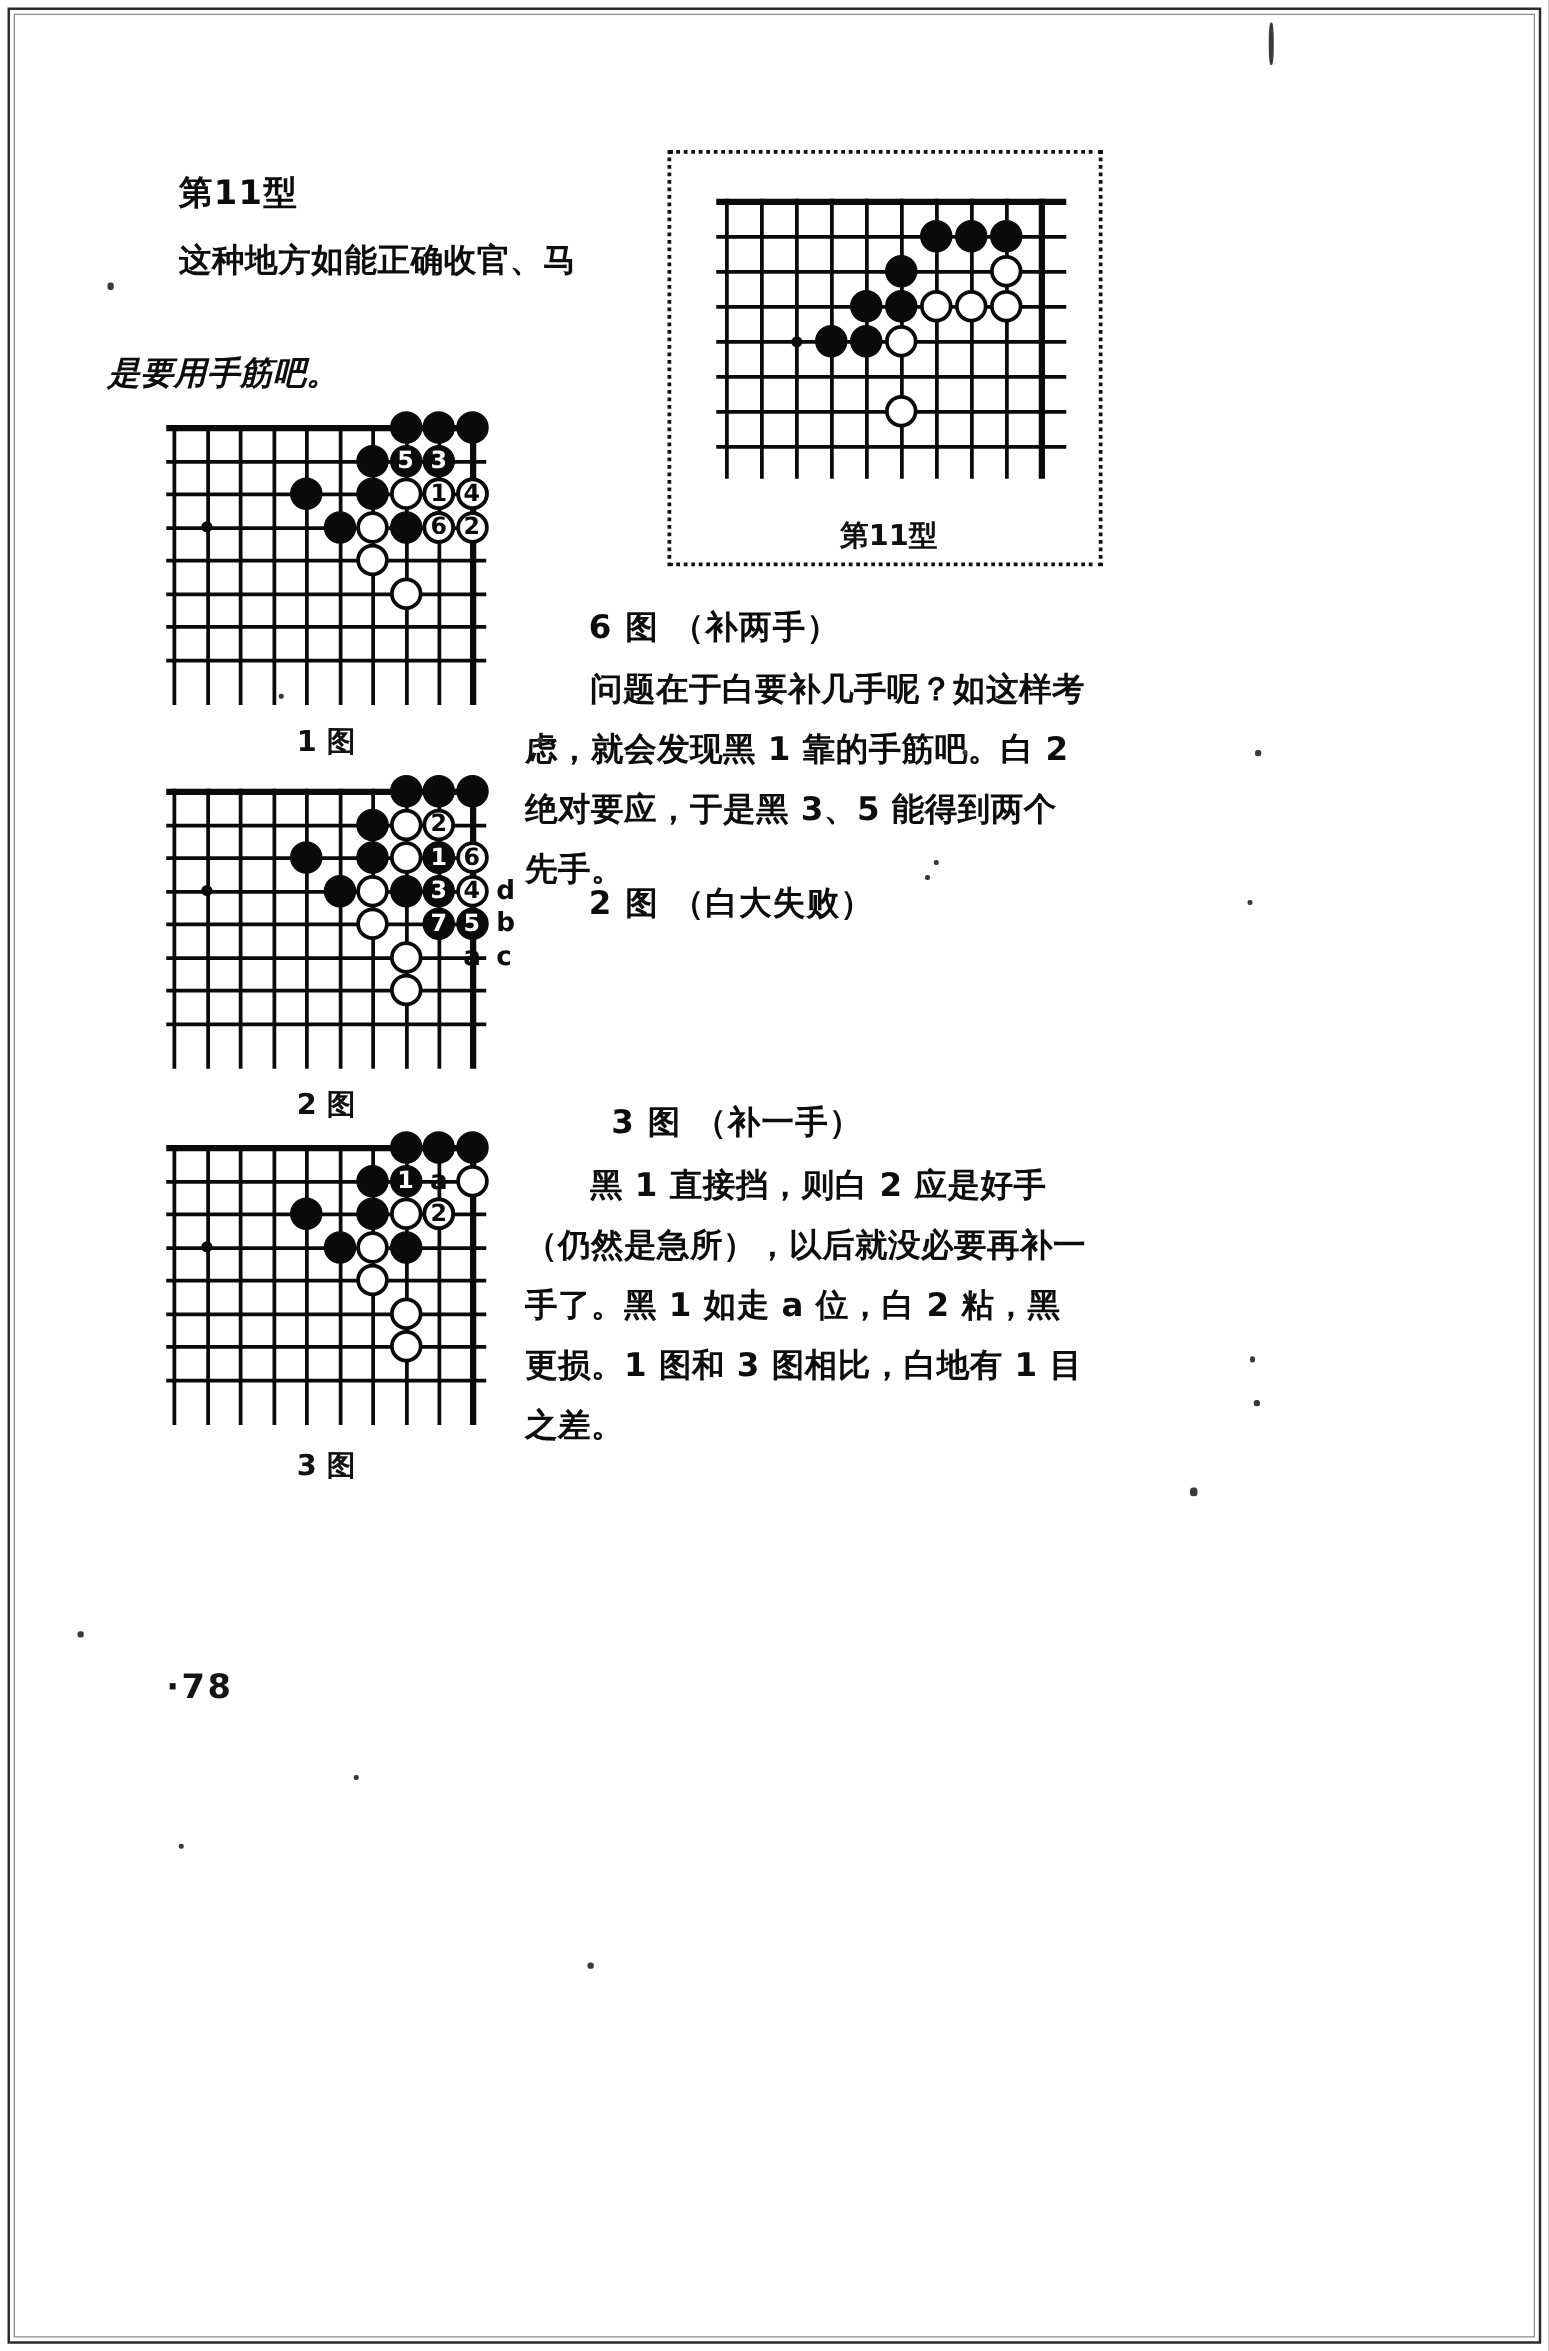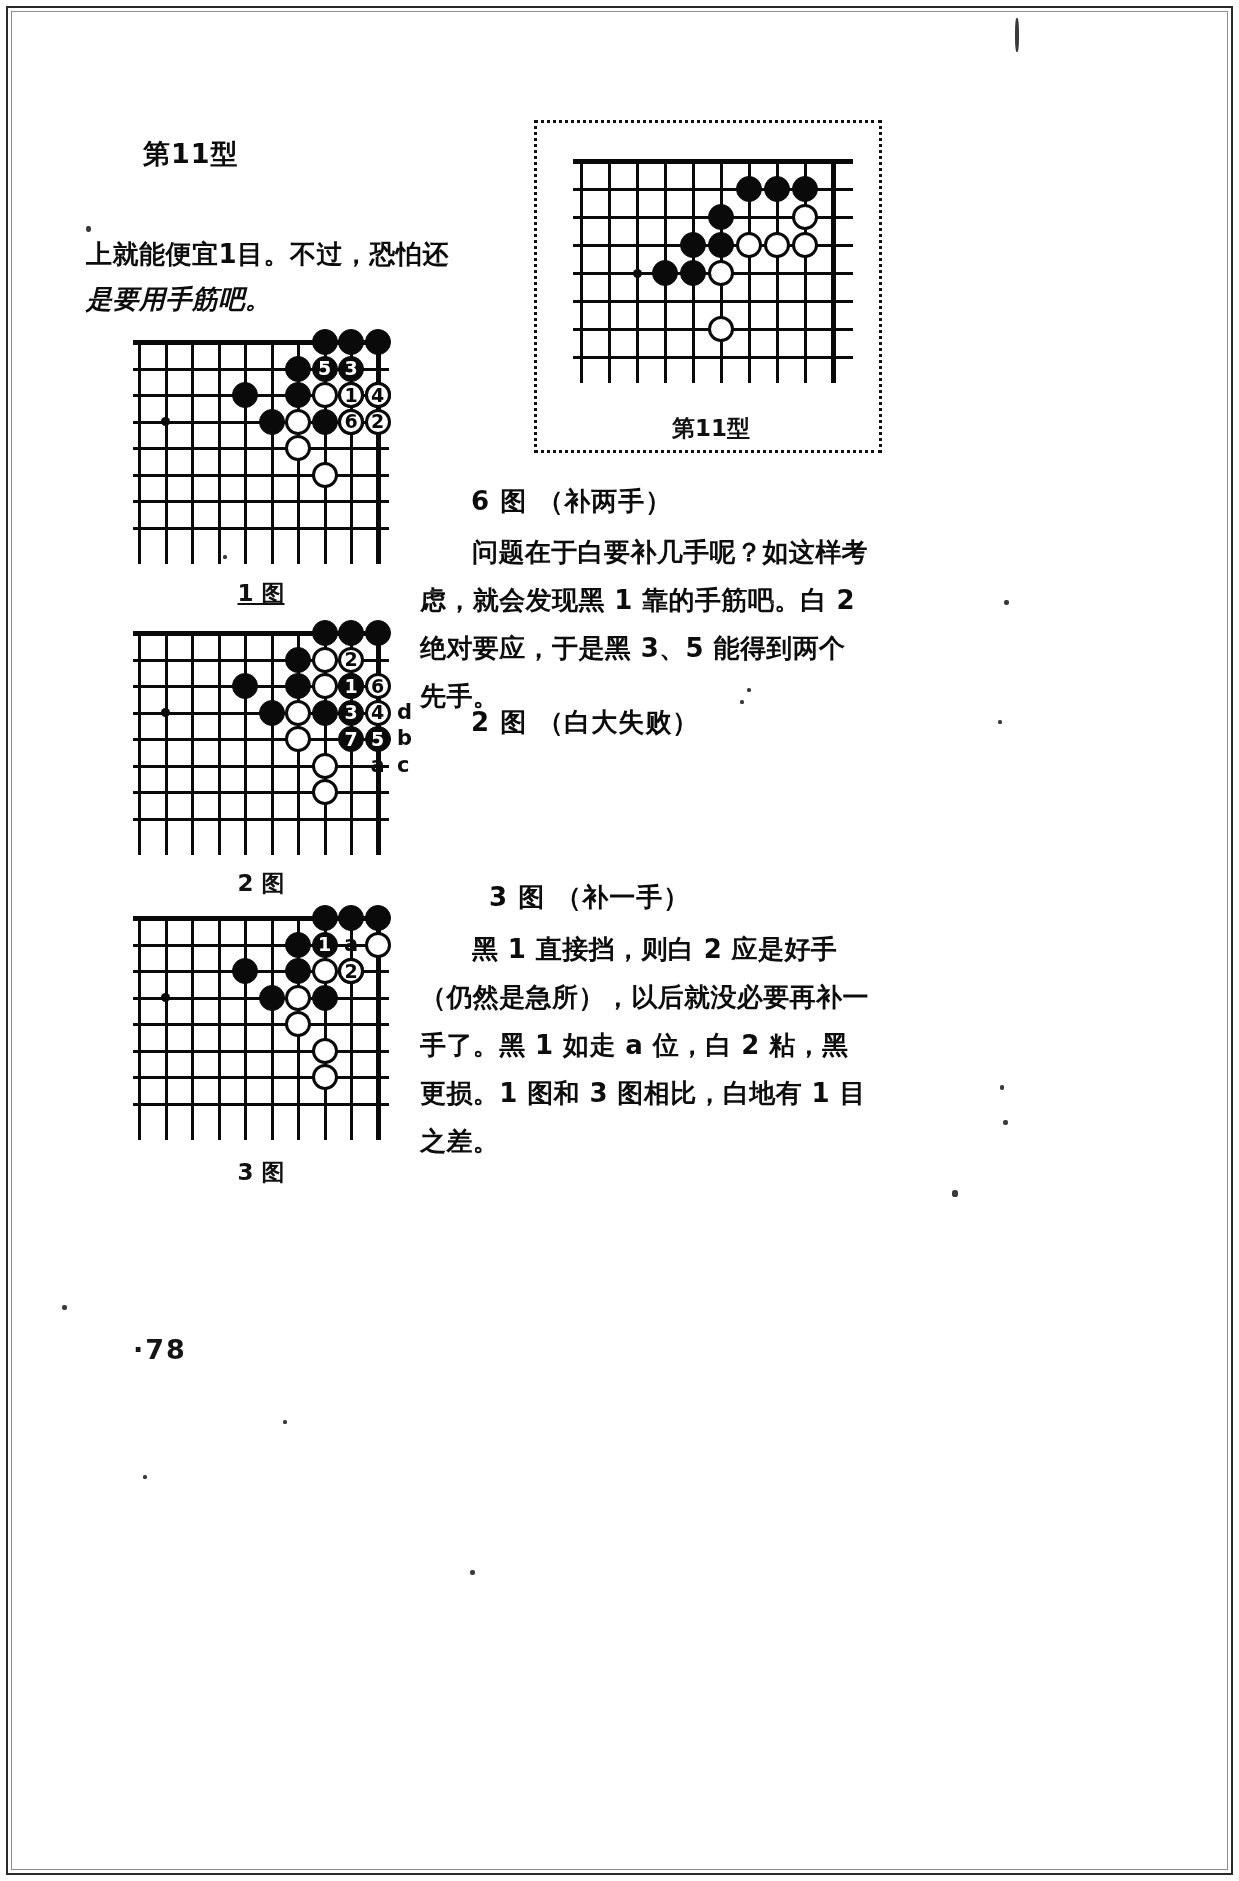"这种地方如能正确收官、马" div.bodytext { html: none -> <div>这种地方如能正确收官、马</div> }
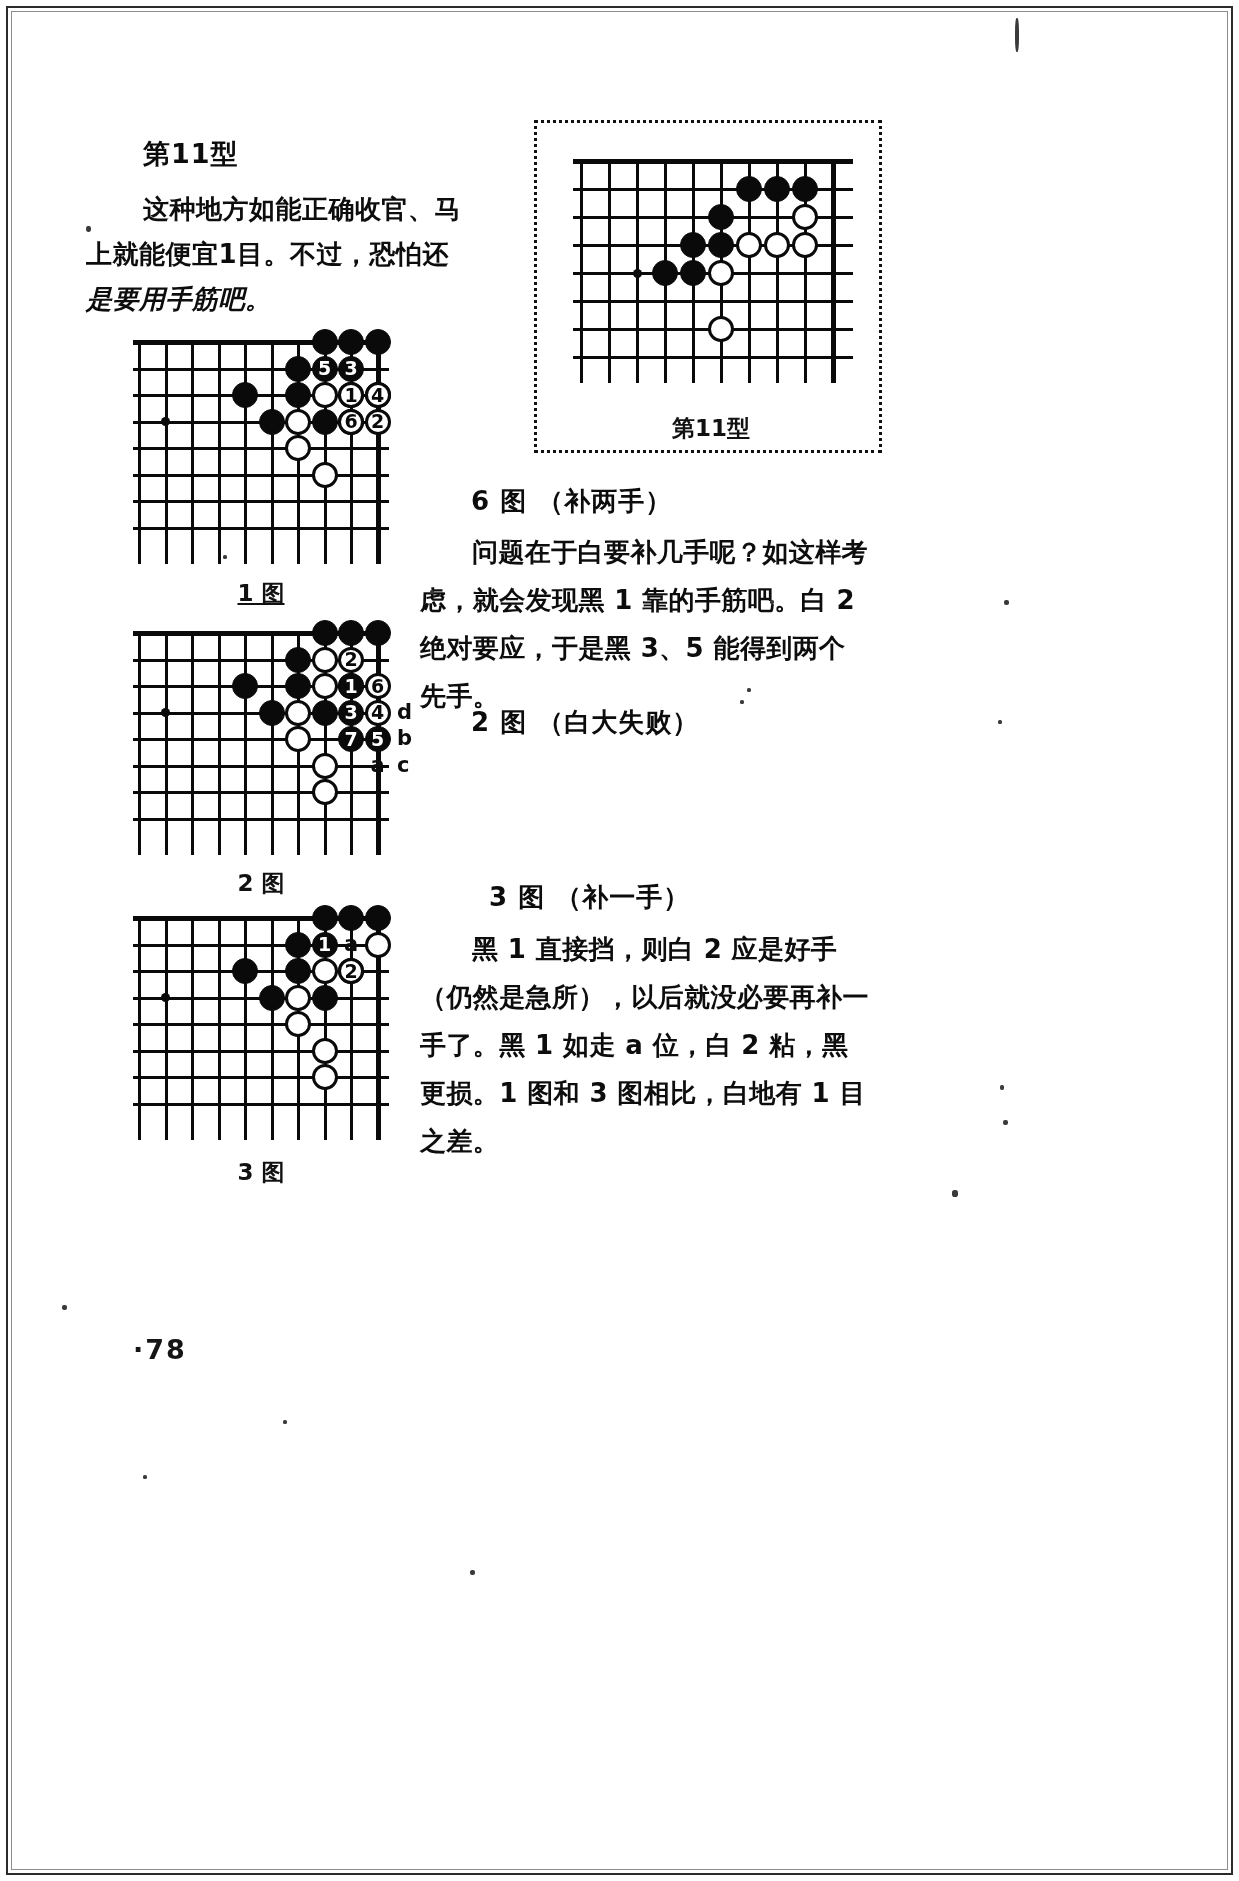"上就能便宜1目。不过，恐怕还" div.bodytext { html: <div>上就能便宜1目。不过，恐怕还</div> -> none }
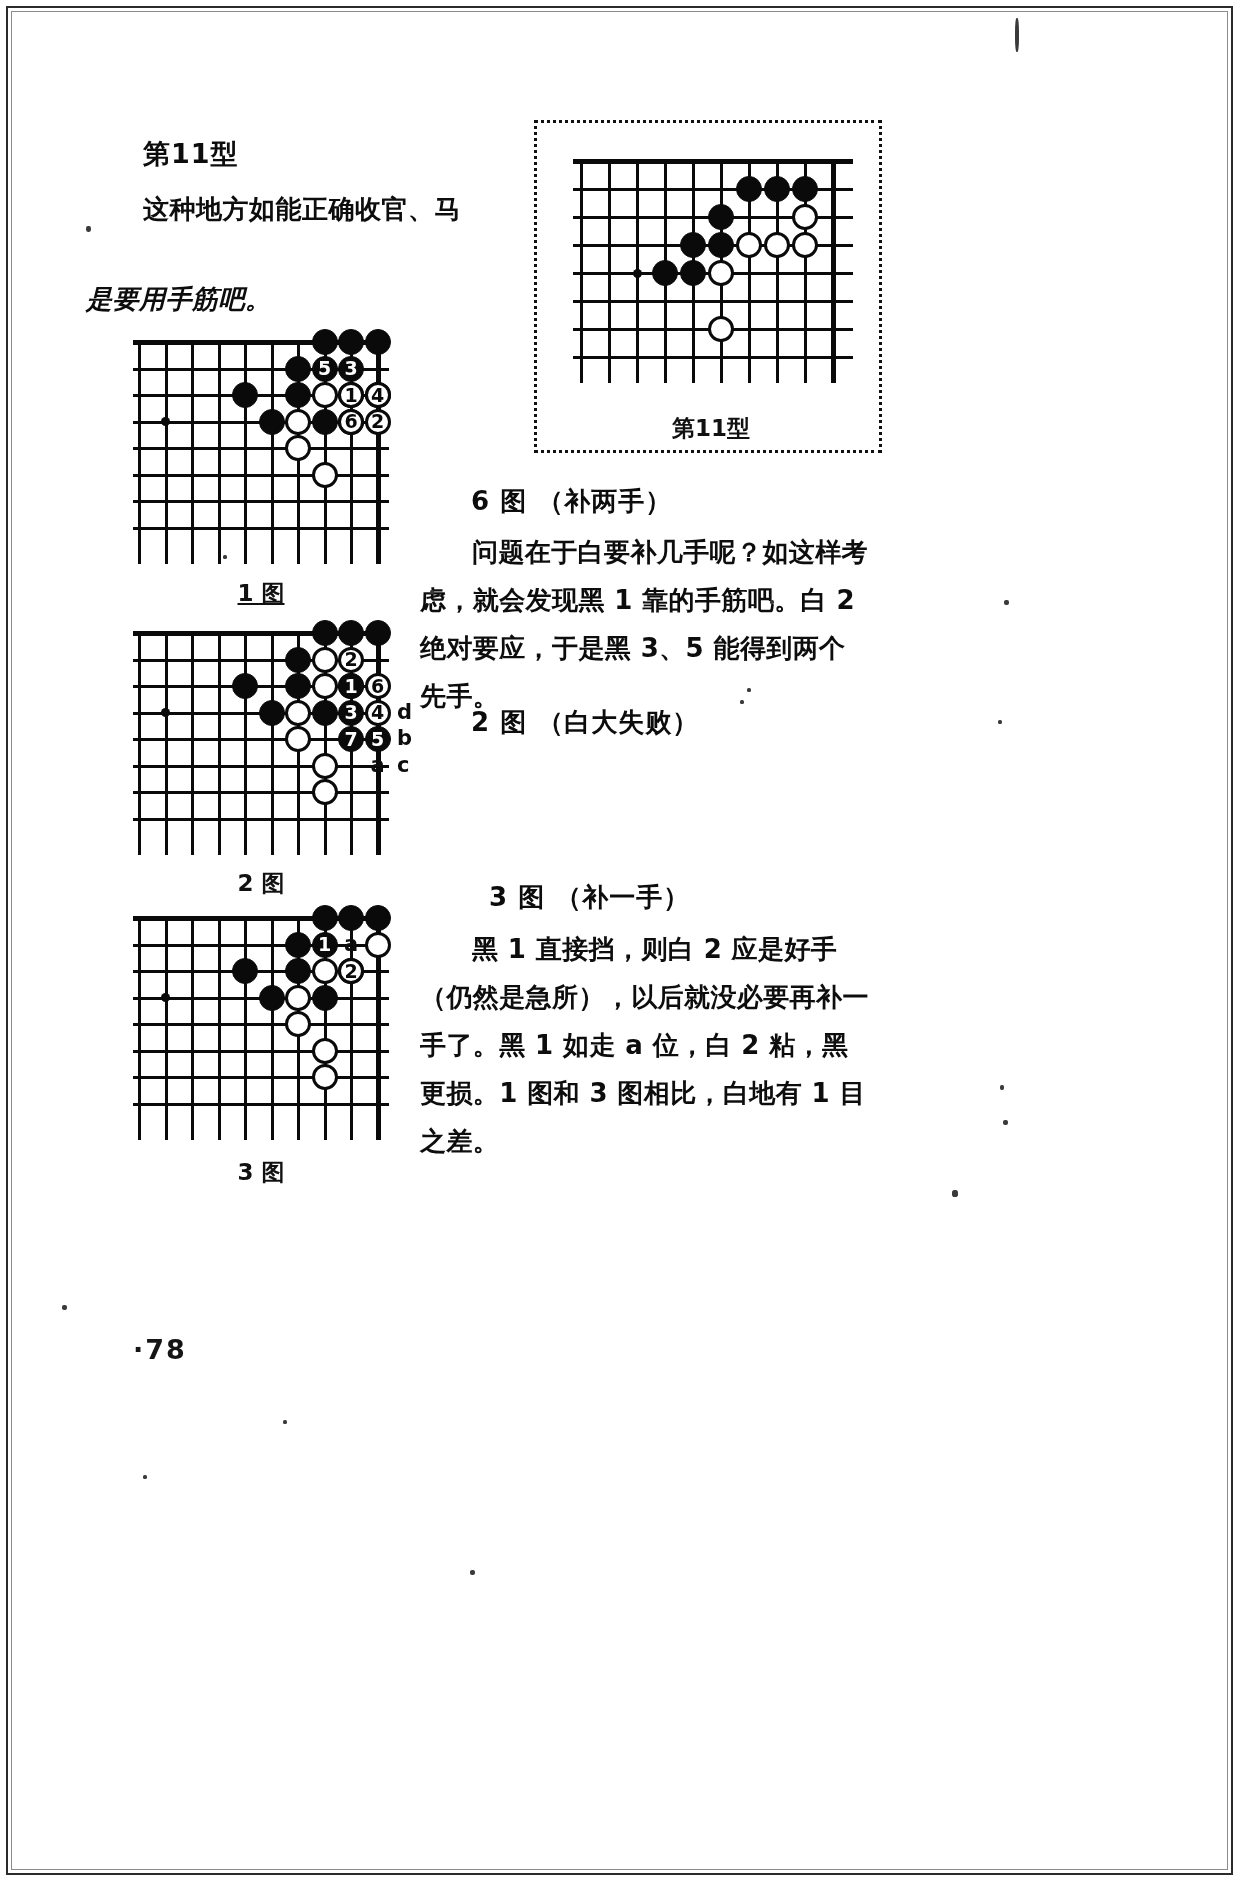"1 图" div.figlabel { text-decoration: underline -> none }
